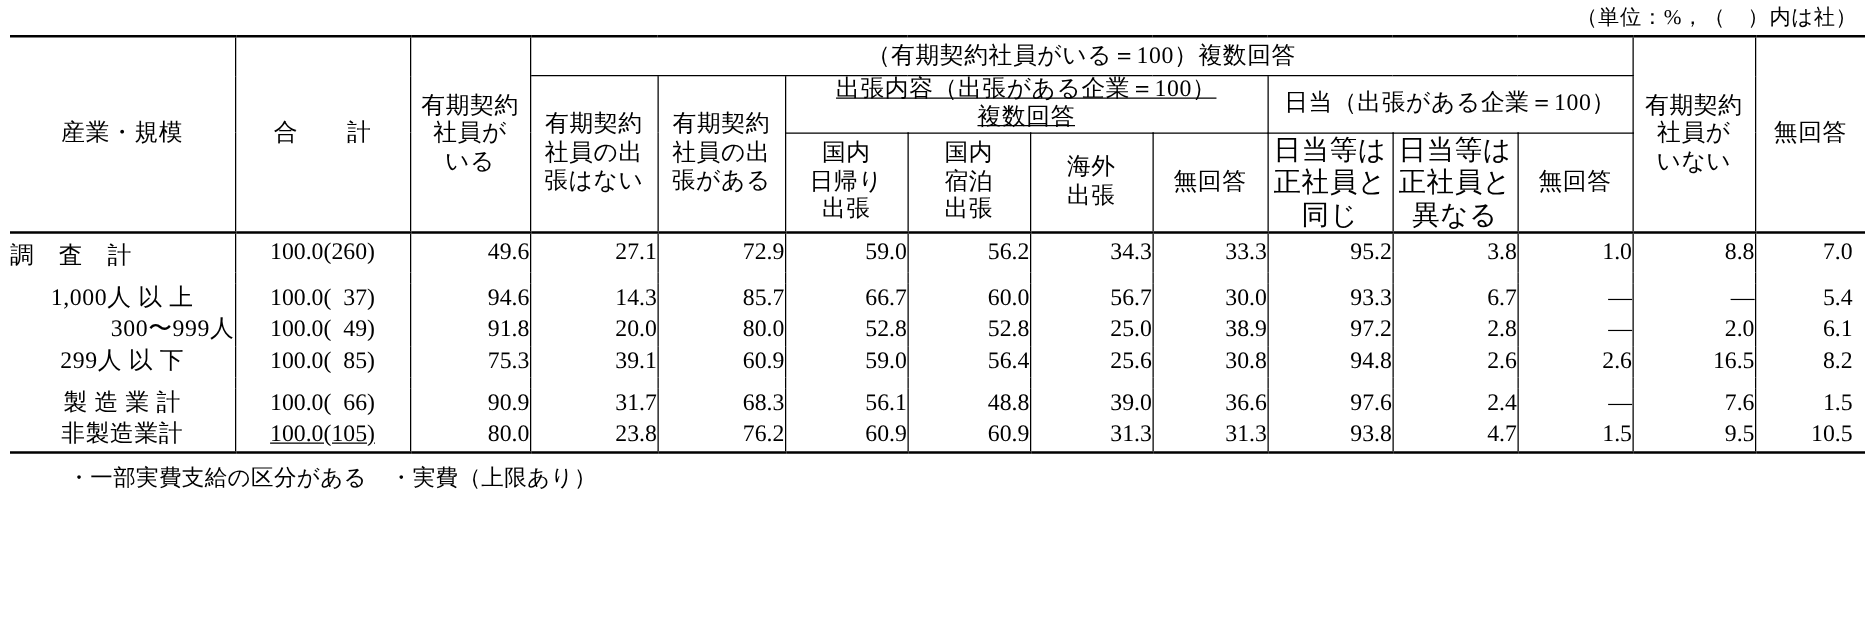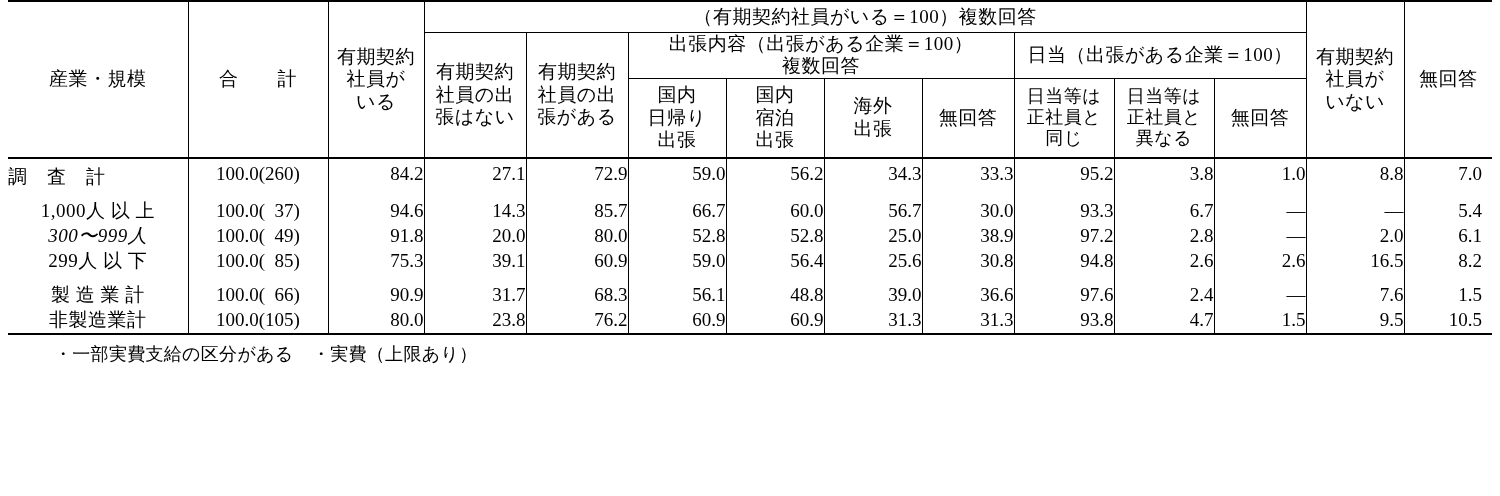"（単位：%，（ ）内は社）" div.unit-note { html: none -> <div>（単位：%，（ ）内は社）</div> }
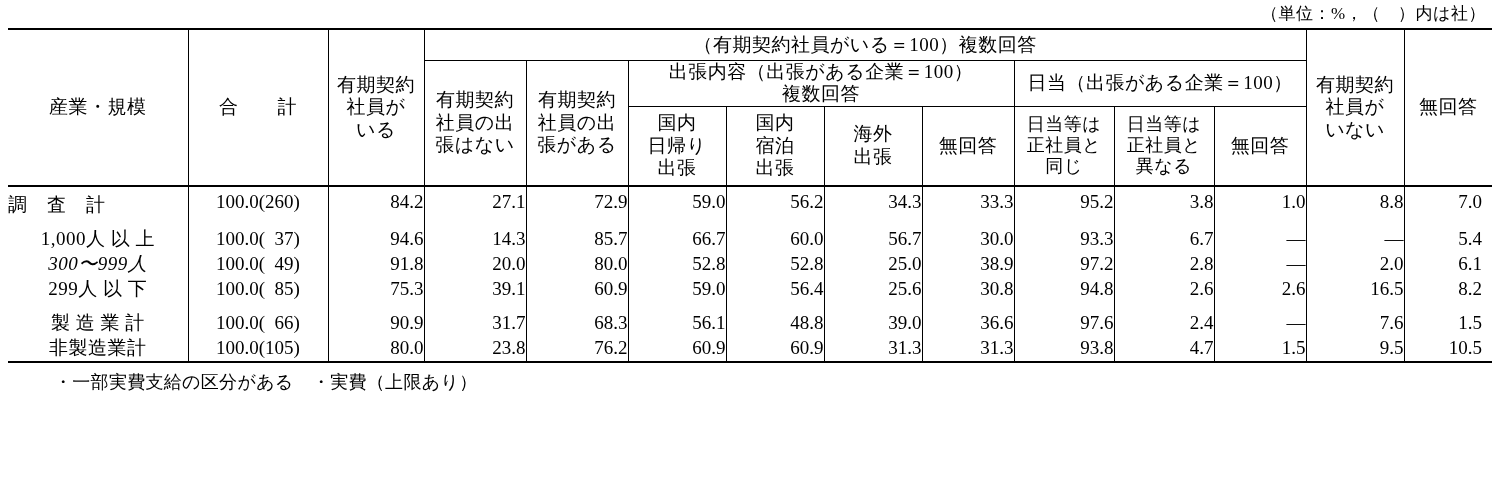"出張内容（出張がある企業＝100）" span { text-decoration: none -> underline }
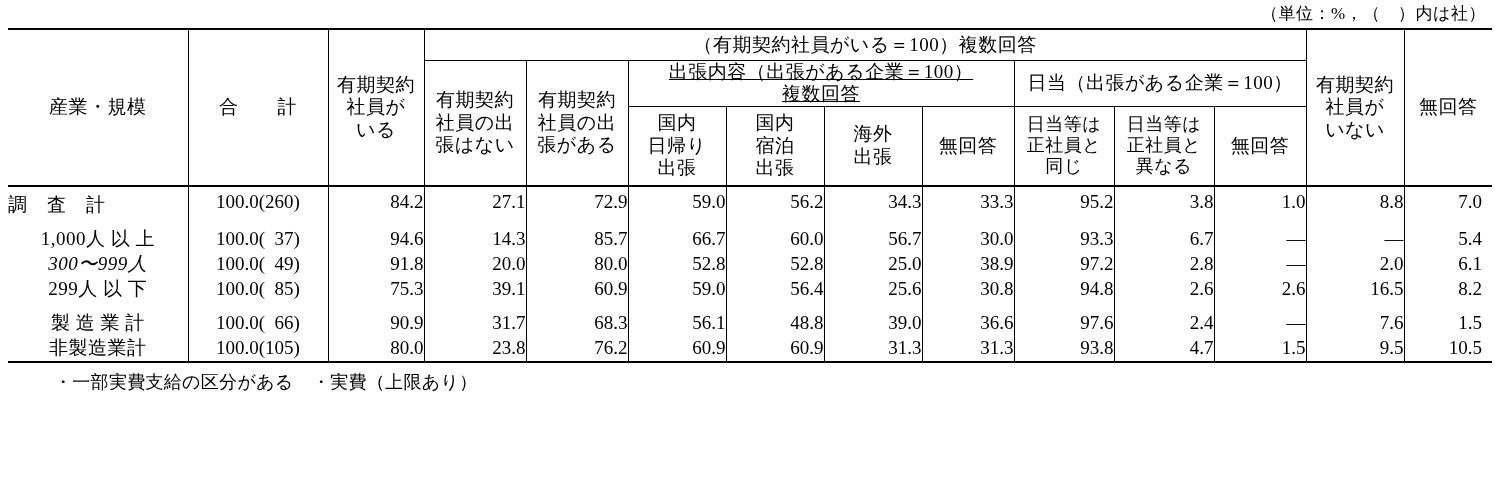"日当等は" .hdr-sub { font-size: 18px -> 22px }
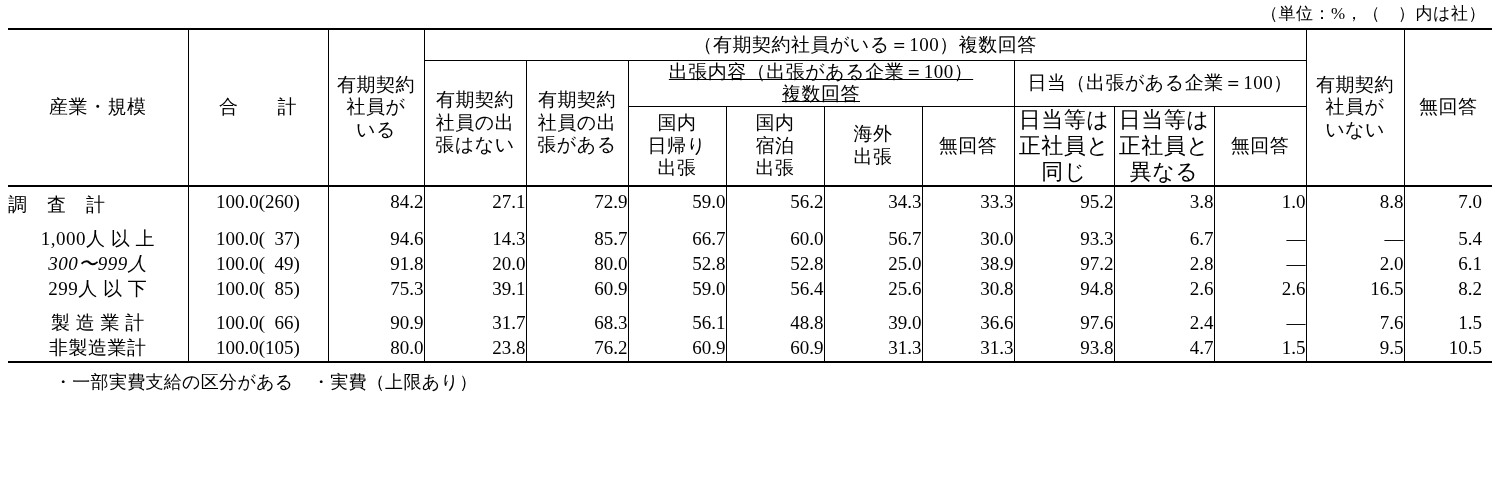"84.2" td.num { text: 84.2 -> 49.6 }
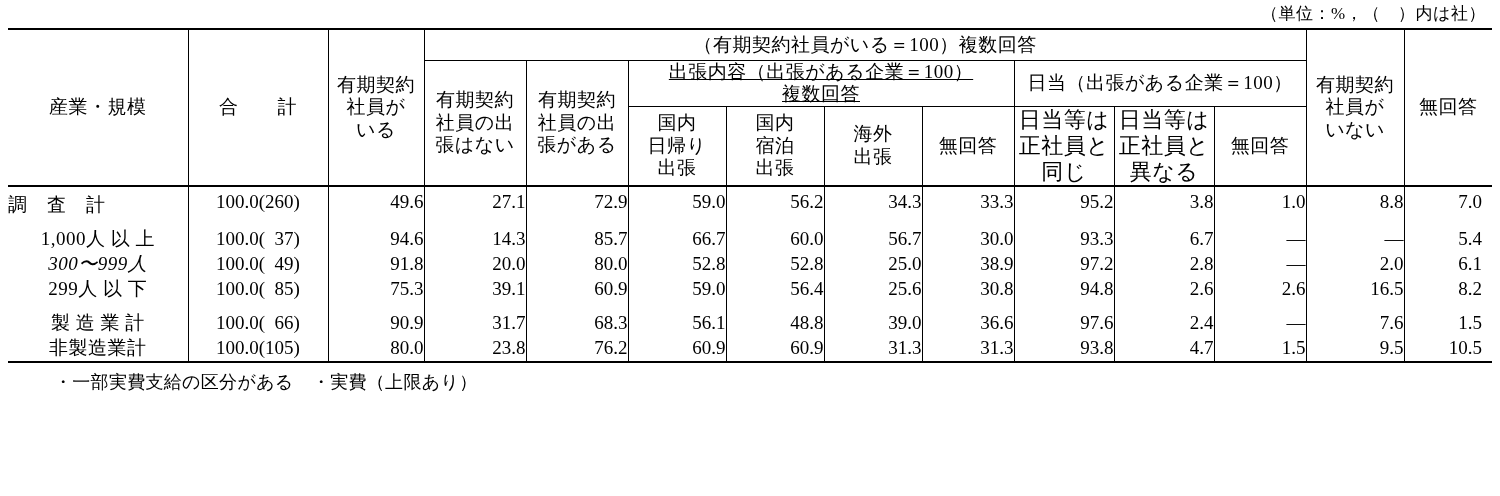"300〜999人" td.no-l { font-style: italic -> none; text-align: center -> right }
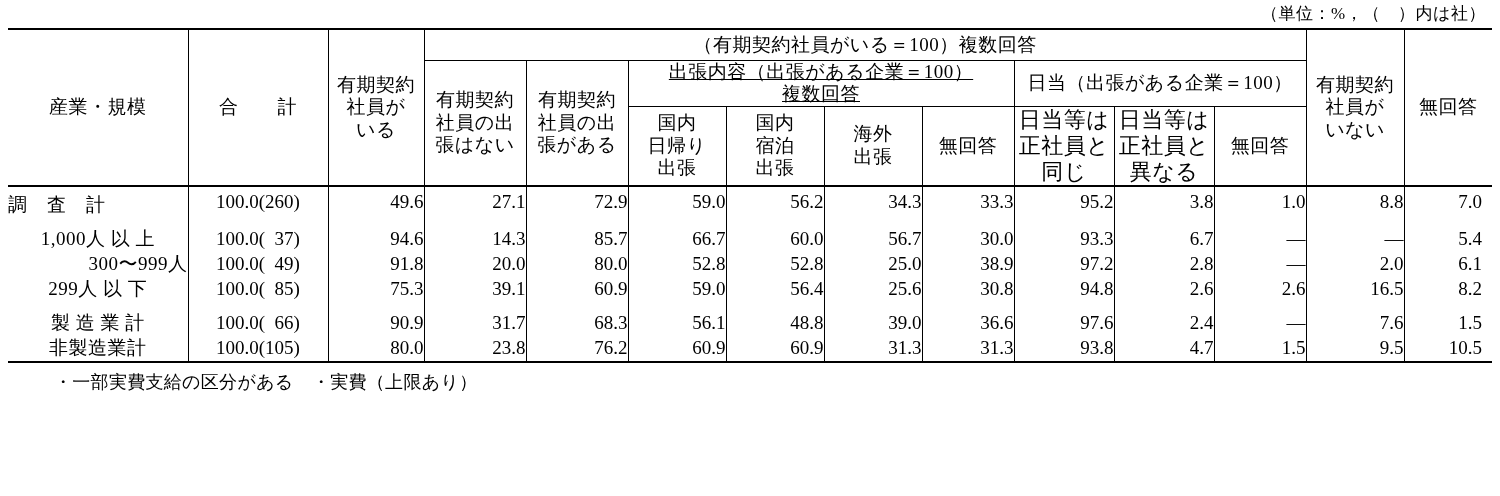"100.0(105)" td.total-cell { text-decoration: none -> underline }
